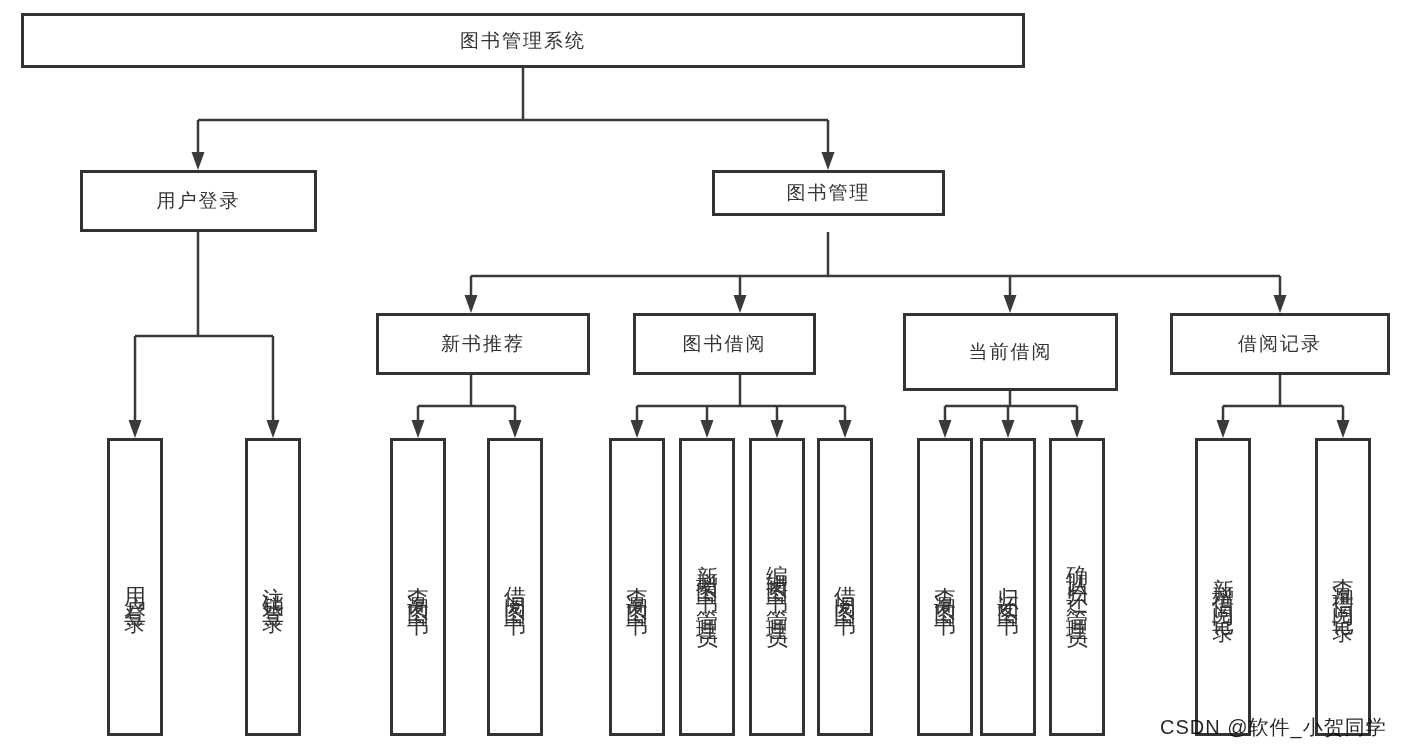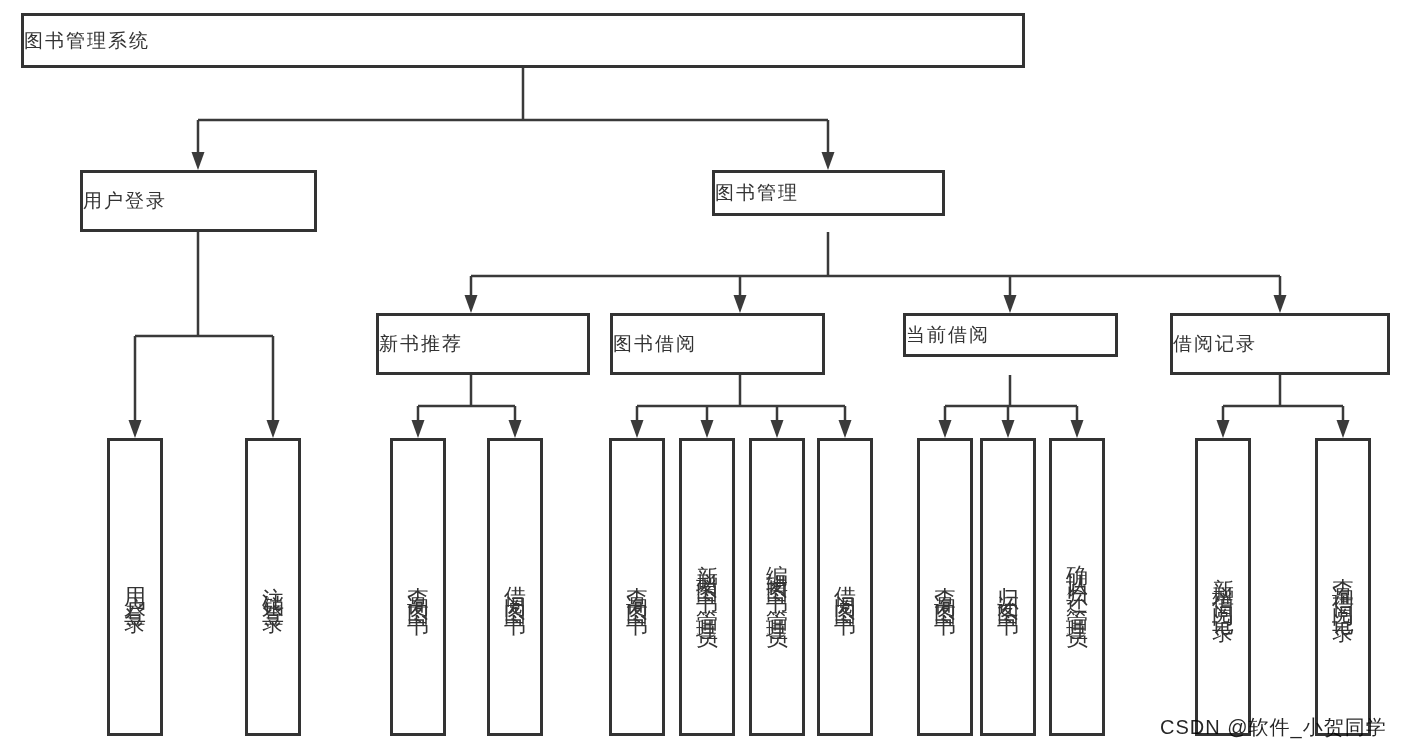"图书管理系统" .node { justify-content: none -> center }
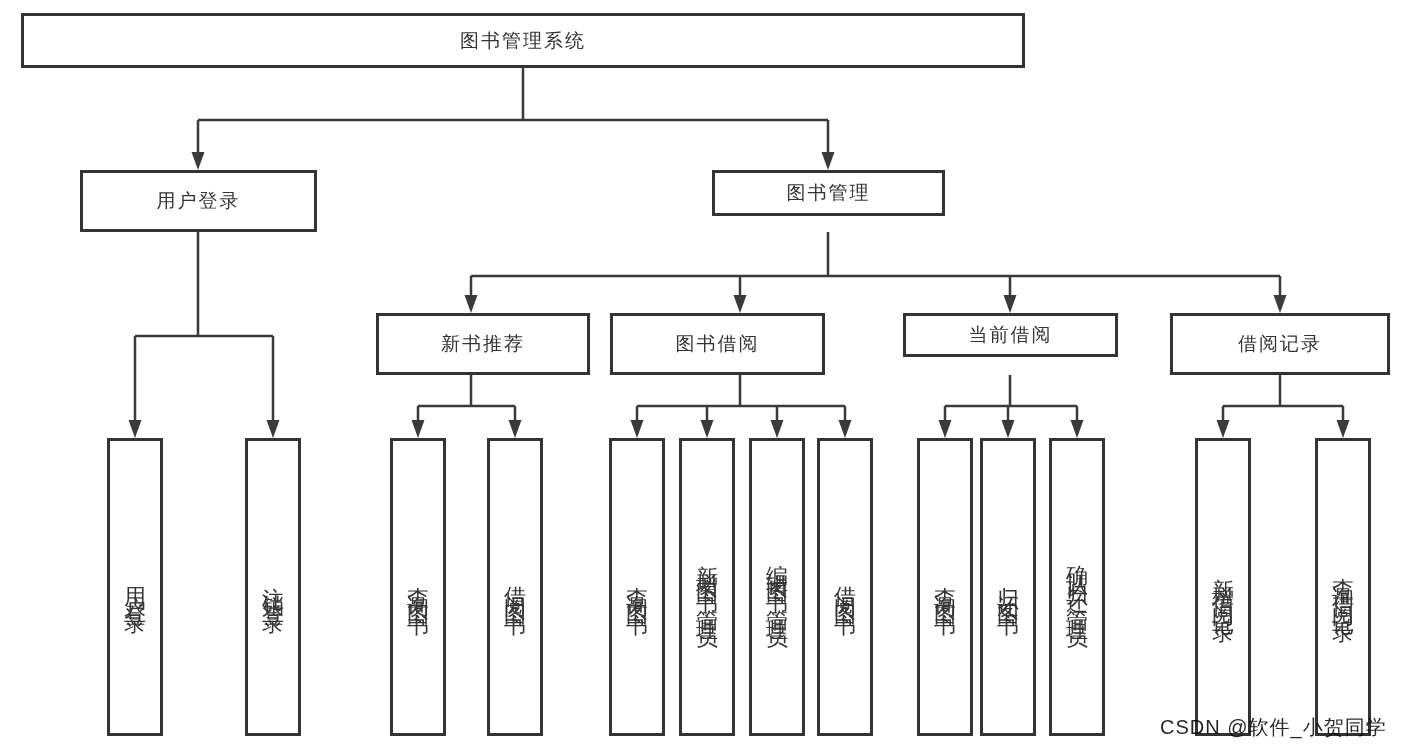"图书借阅" .node-lv3-1 { left: 610px -> 633px; width: 215px -> 183px }
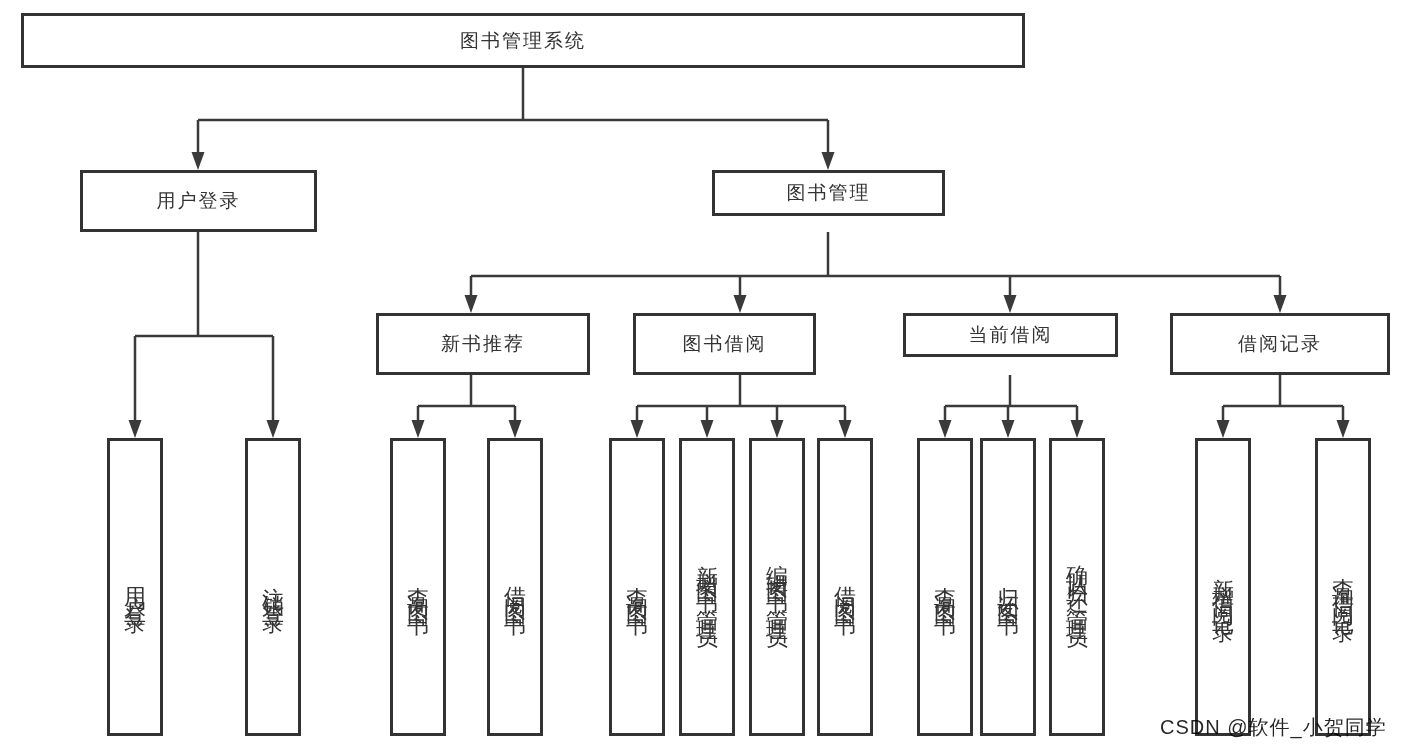"当前借阅" .node-lv3-2 { height: 44px -> 78px }
